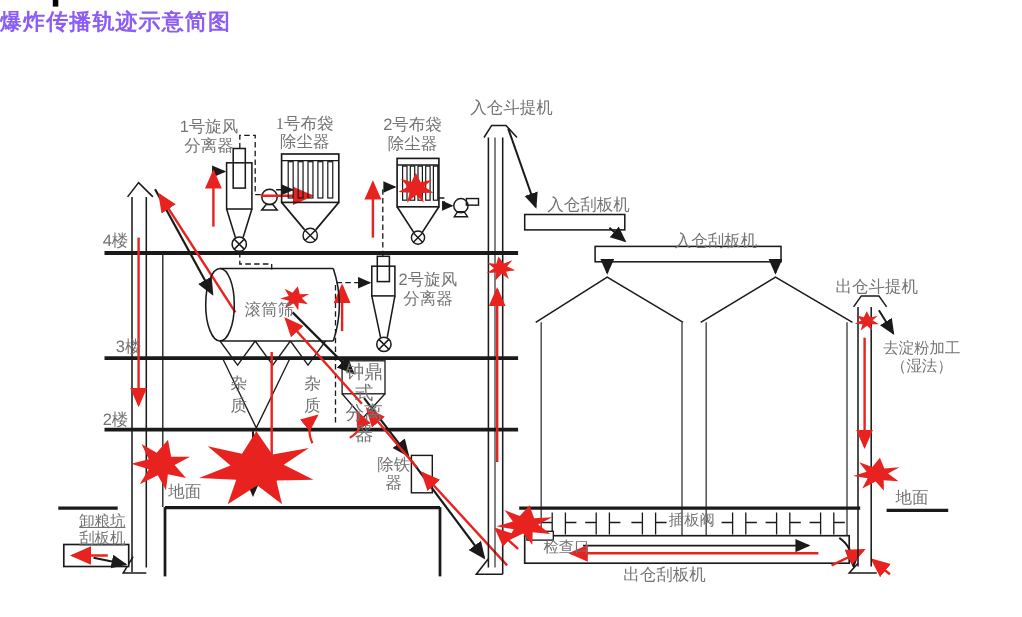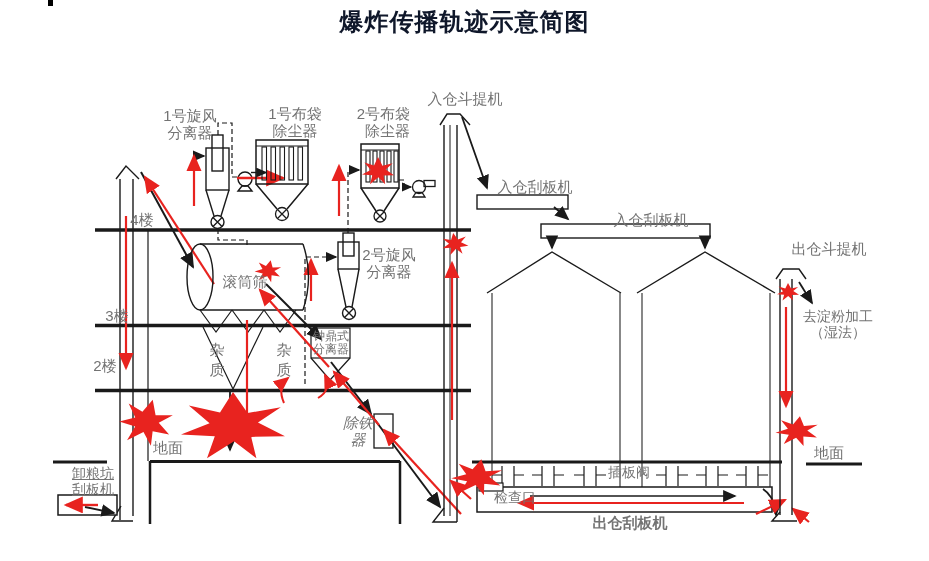"爆炸传播轨迹示意简图" .title { color: #0f172a -> #8b5cf6; font-size: 24px -> 20px; text-align: center -> none }
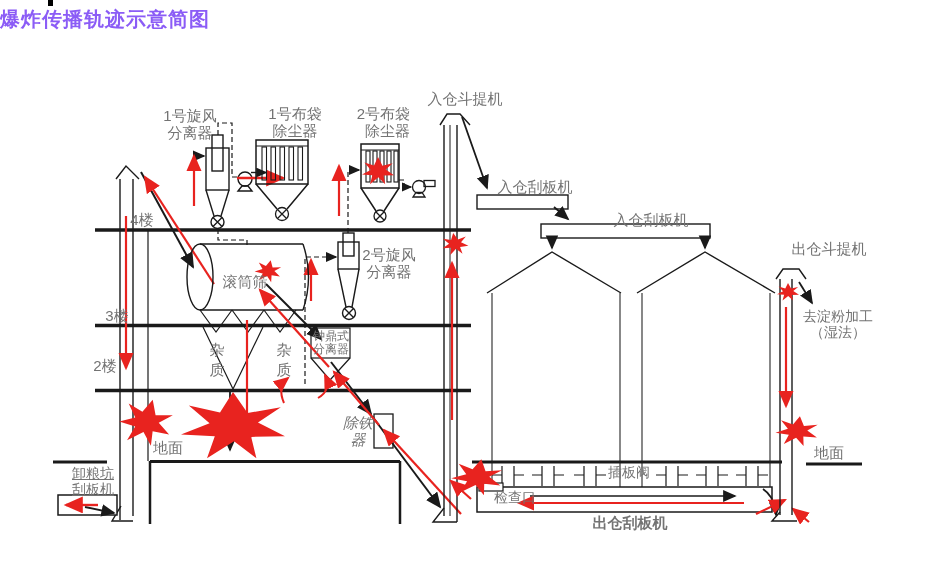"1号布袋" div.lbl { font-family: none -> Liberation Serif, serif; left: 260px -> 242px }
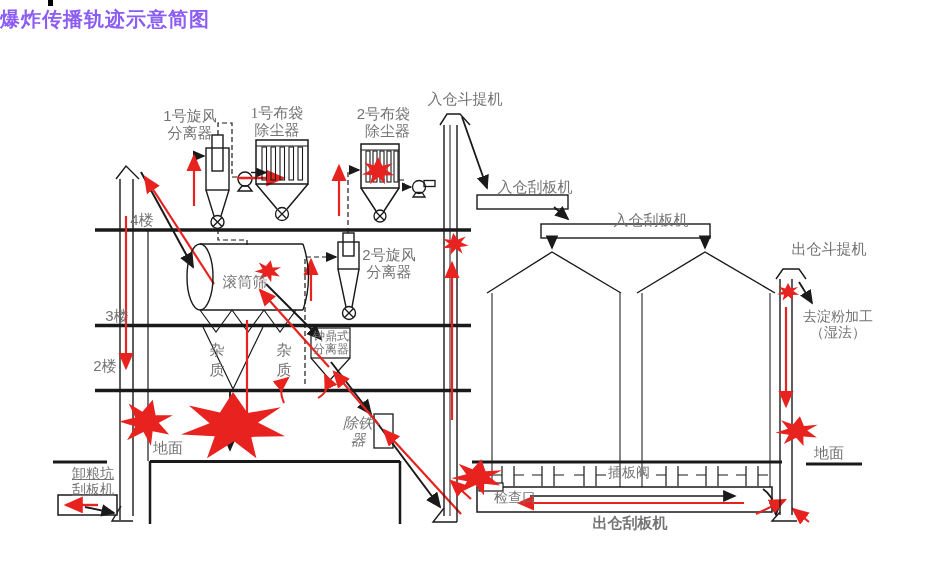"2号布袋" div.lbl { text-align: right -> none }
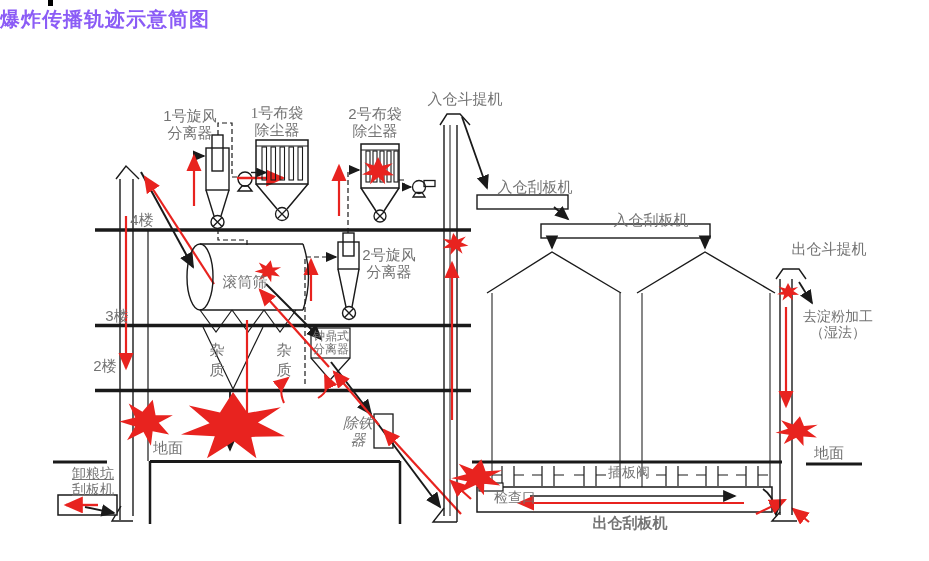"4楼" div.lbl { margin-left: 37px -> none }
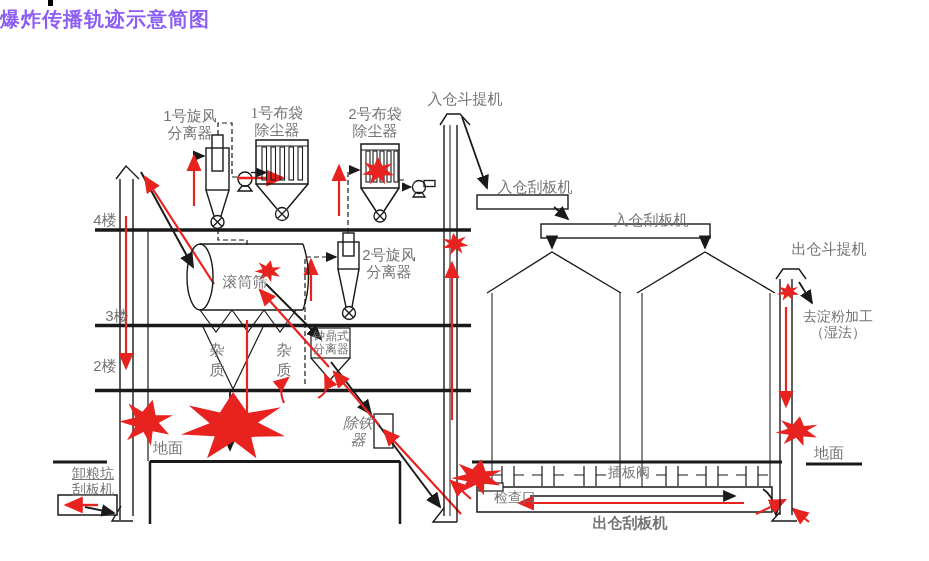"出仓斗提机" div.lbl { margin-left: 32px -> none; top: 240px -> 252px }
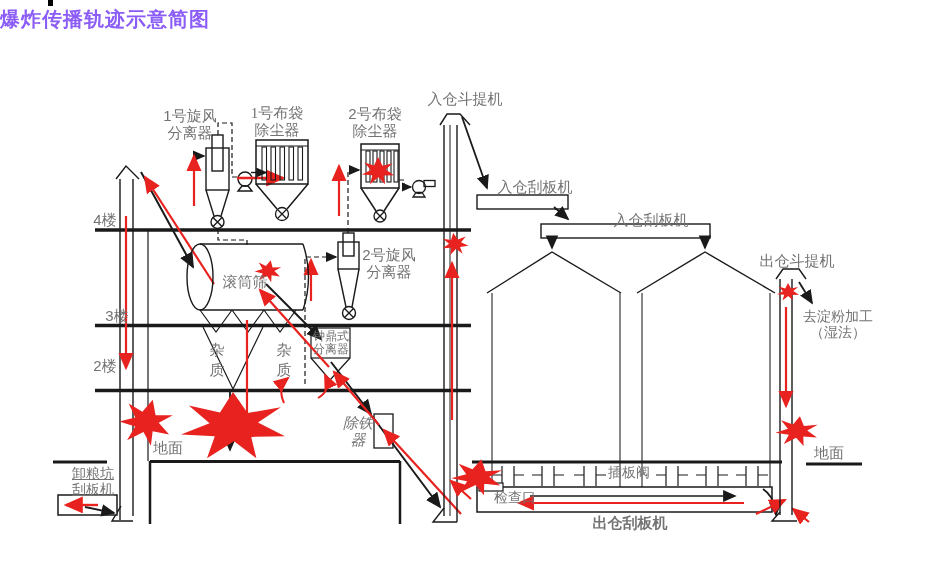"钟鼎式" .lbl.small { font-size: 12px -> 17px }
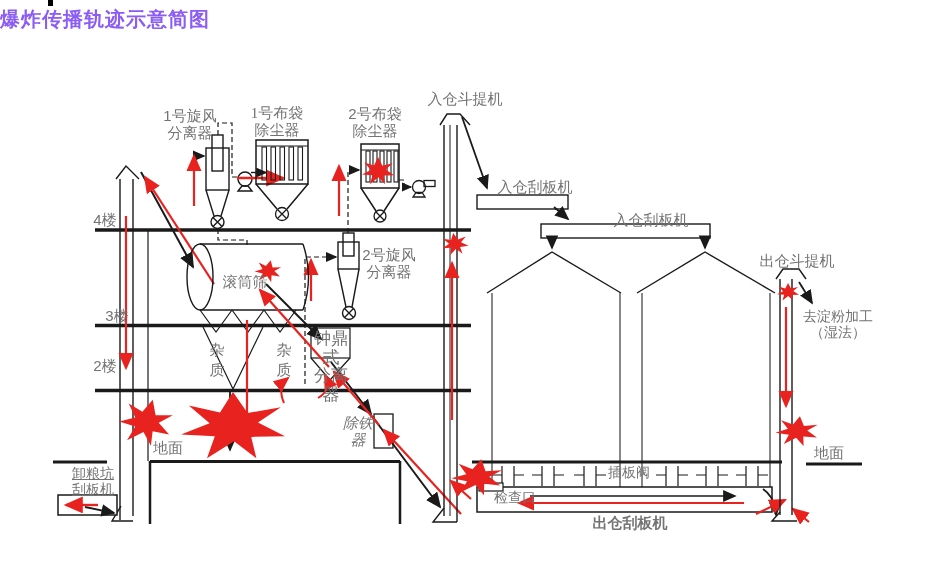"2楼" div.lbl { top: 357px -> 373px }
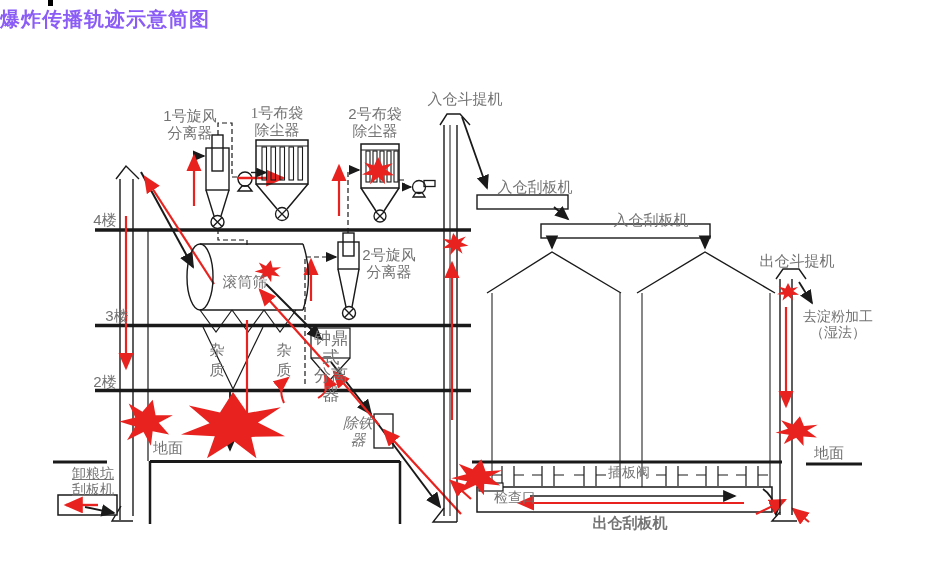"除铁" div.lbl { font-style: italic -> none }
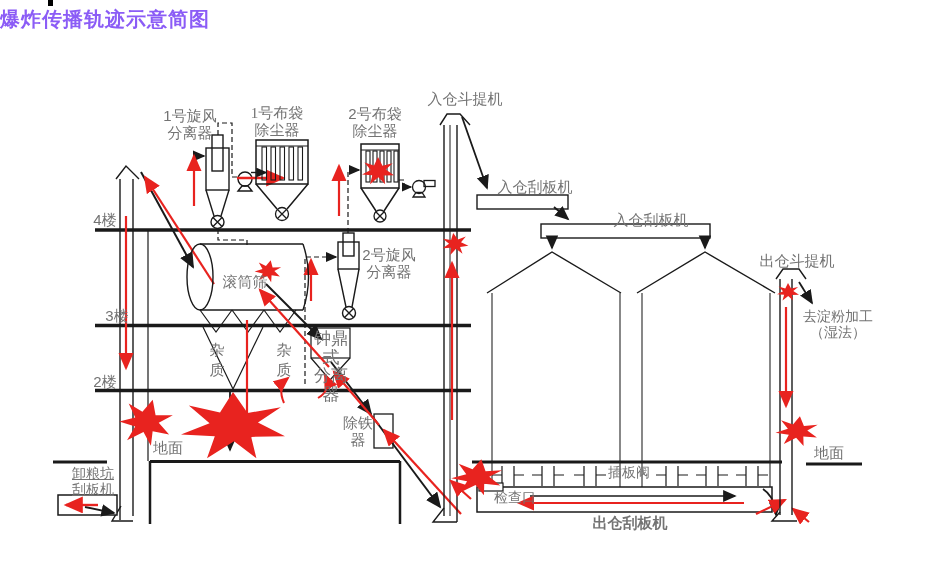"出仓刮板机" div.lbl { font-weight: bold -> none; left: 590px -> 564px }
